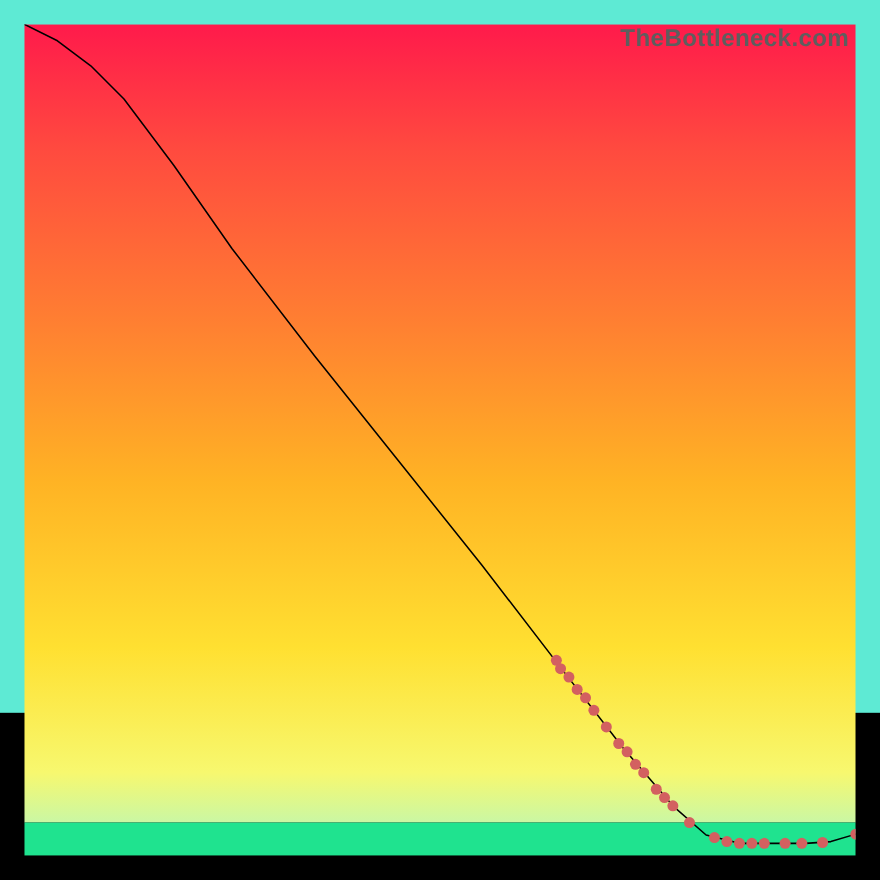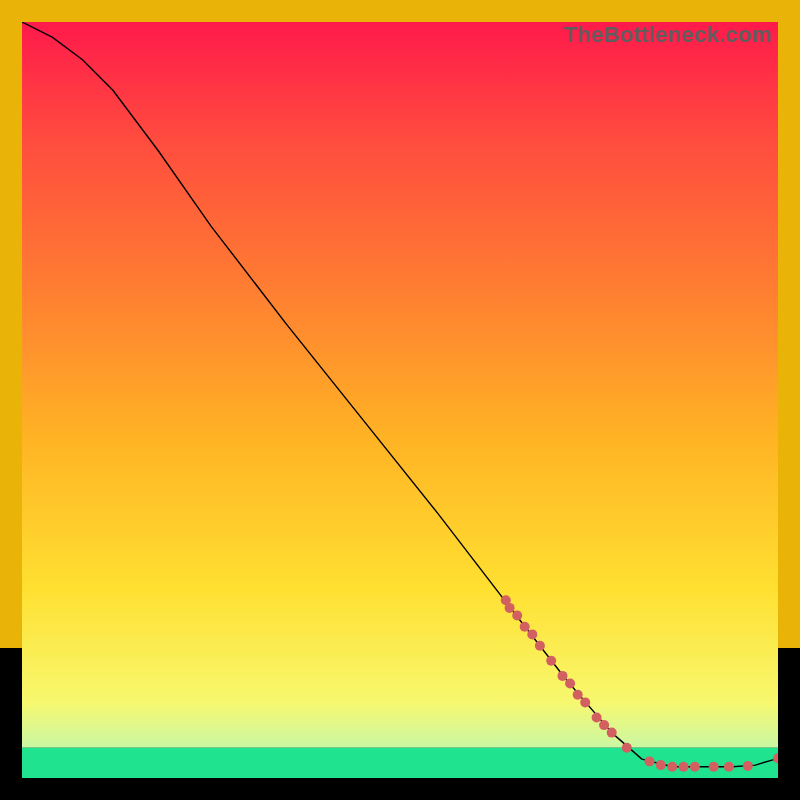"TheBottleneck.com" .stage { background: #eab308 -> #5eead4 }
